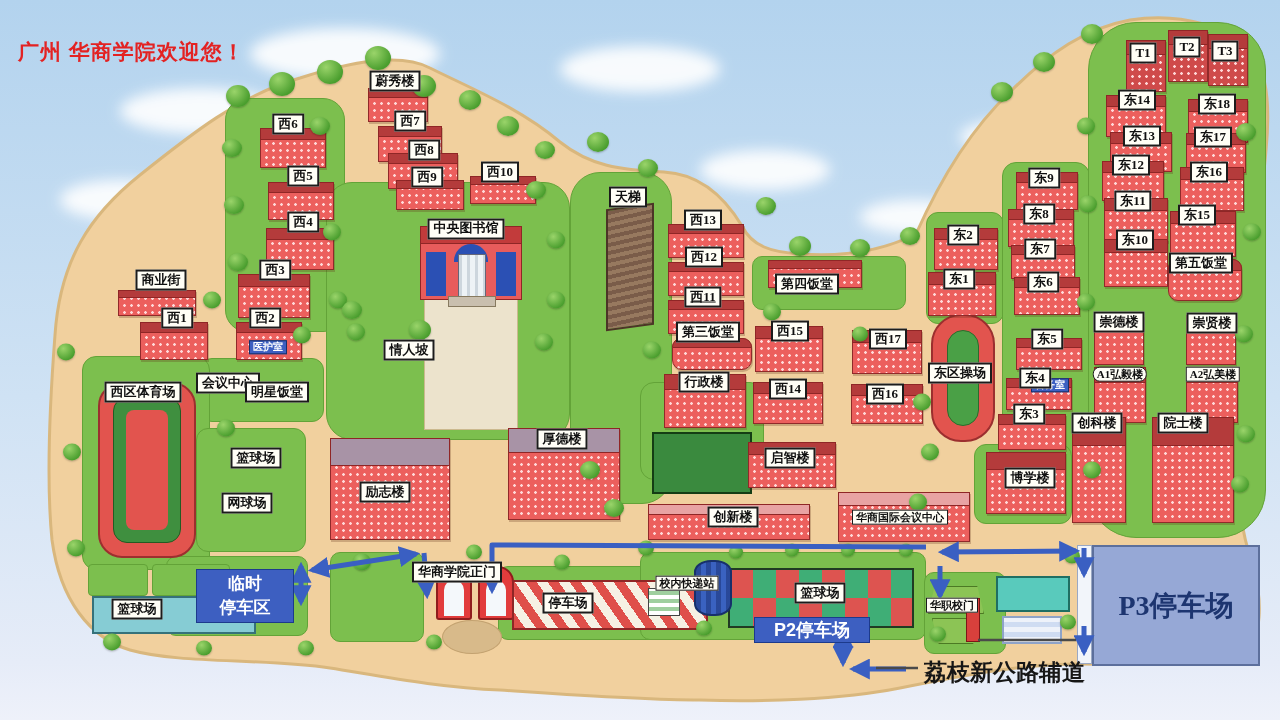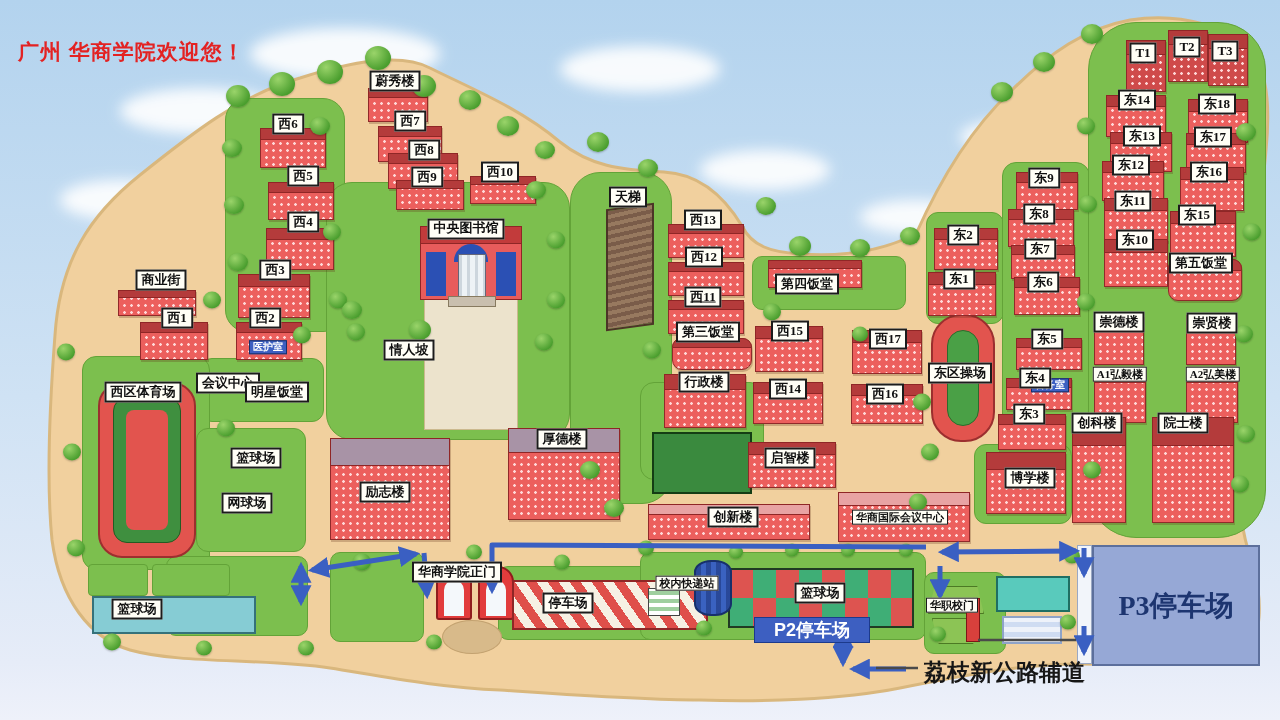"A1弘毅楼" div.lbl { border-radius: none -> 7px }
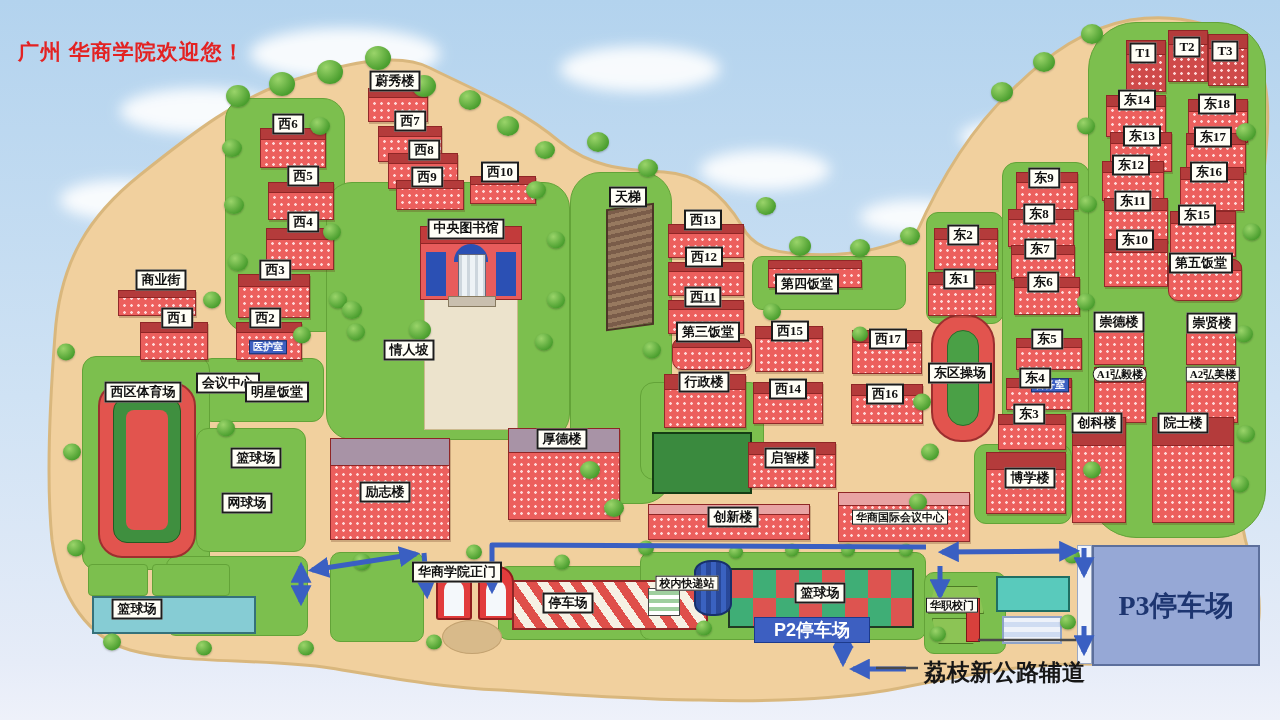"临时" div.abs { html: none -> <div> <div> <span>临时</span><br> <span>停车区</span> </div> </div> }
